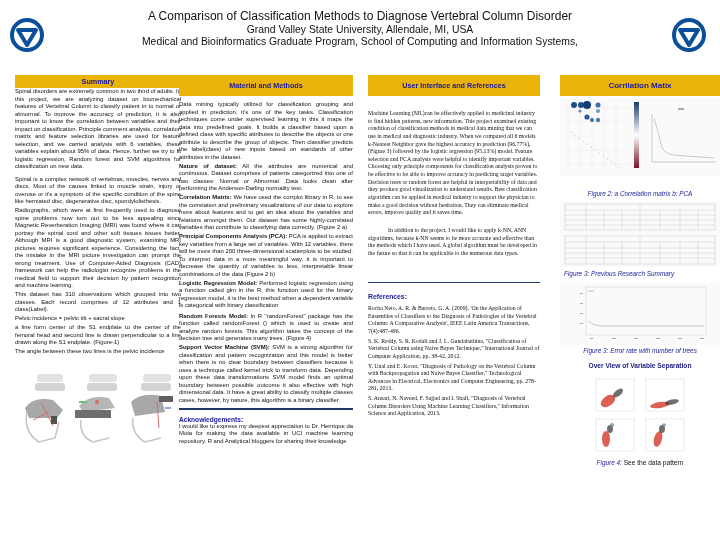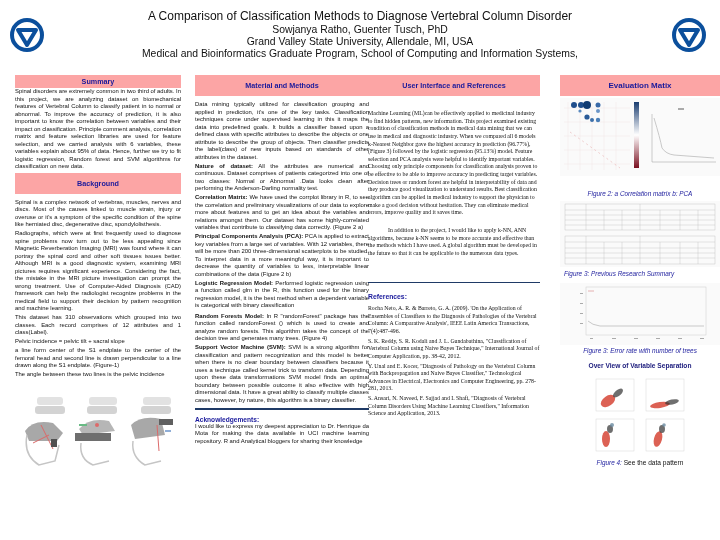"Sowjanya Ratho, Guenter Tusch, PhD" div.sub { html: <div>Sowjanya Ratho, Guenter Tusch, PhD</div> -> none }
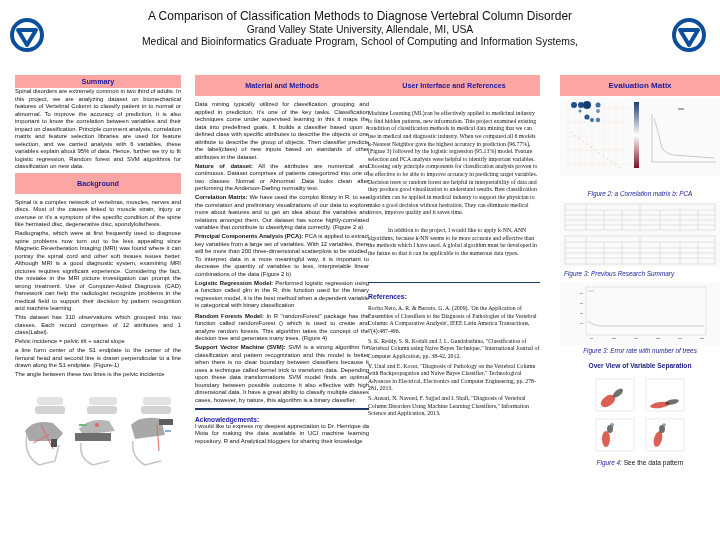"Summary" .sec-head { background: #fca5a5 -> #eab308 }
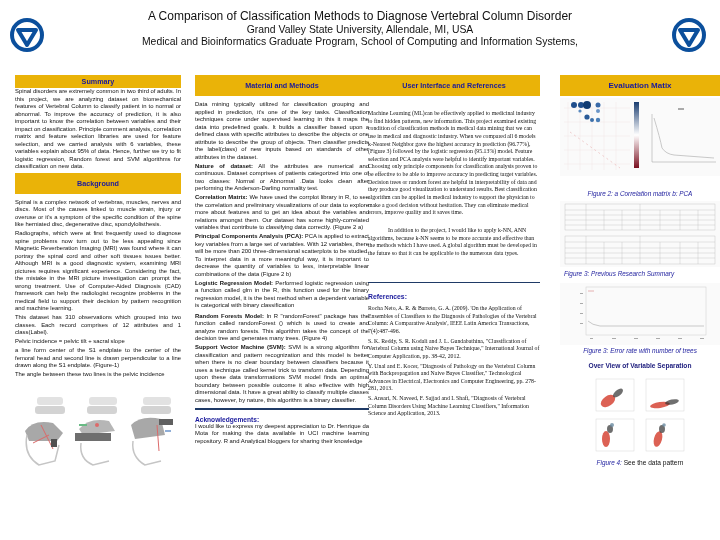"Material and Methods" .col2 { left: 195px -> 179px }
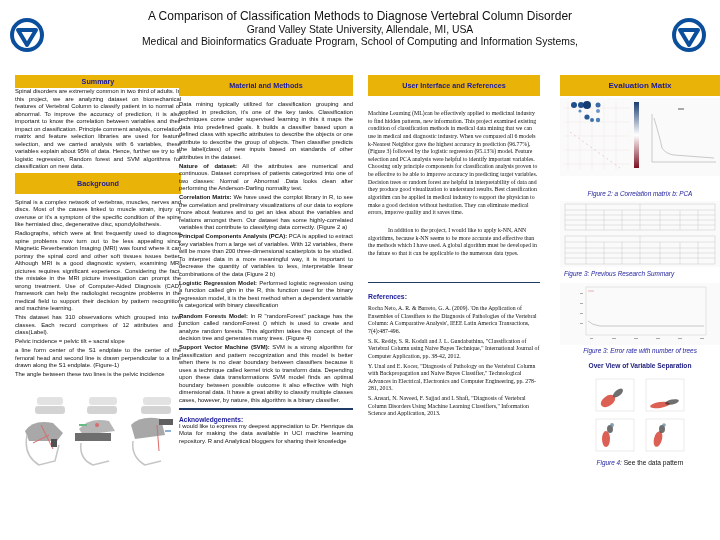"Evaluation Matix" div.sec-head { text: Evaluation -> Corrilation }
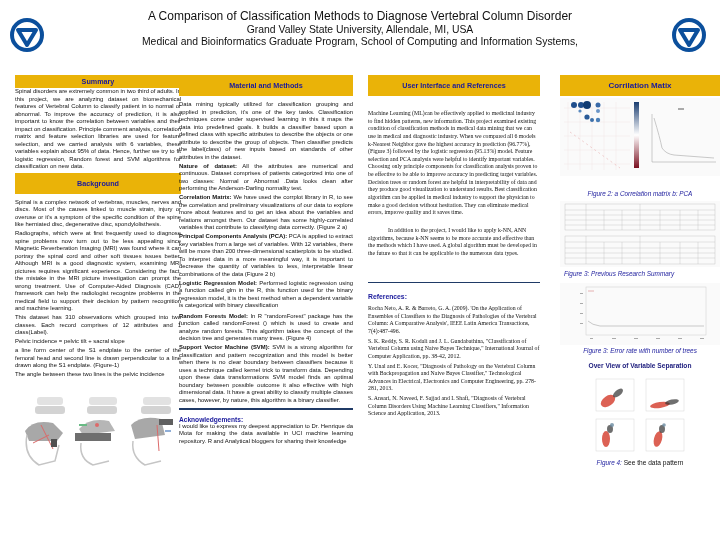"Background" div.sec-head { html: <div>Background</div> -> none }
